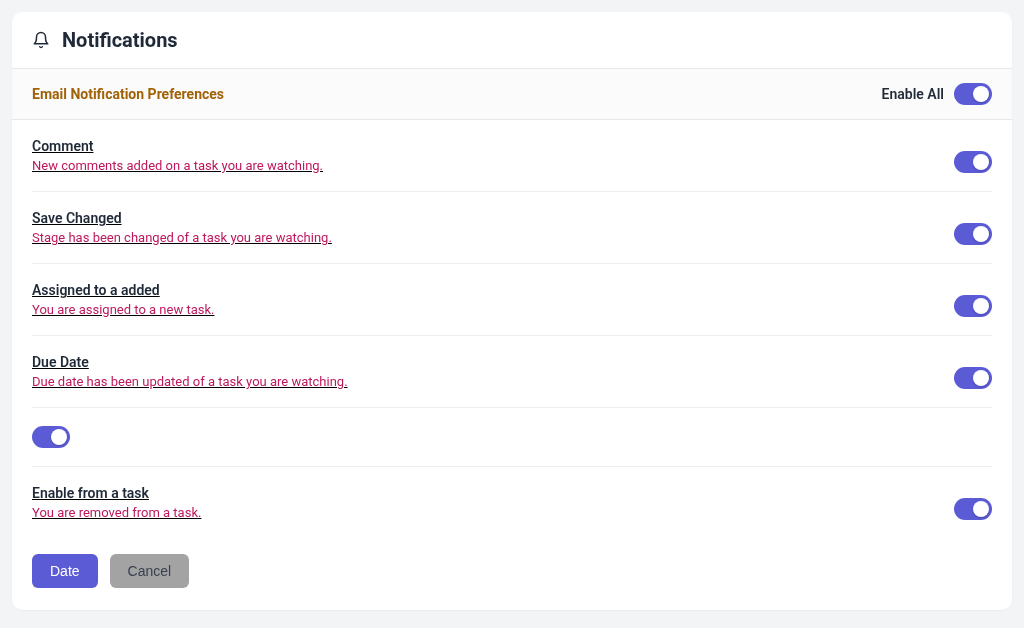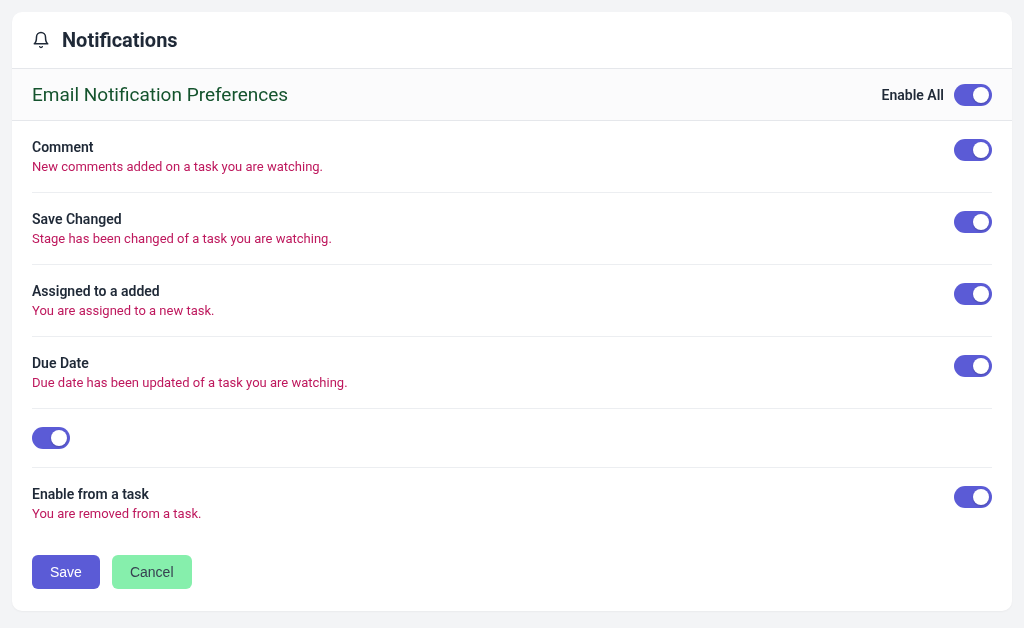"Email Notification Preferences" .section-header .section-title { color: #14532d -> #a16207; font-size: 19px -> 14px; font-weight: 400 -> 700 }
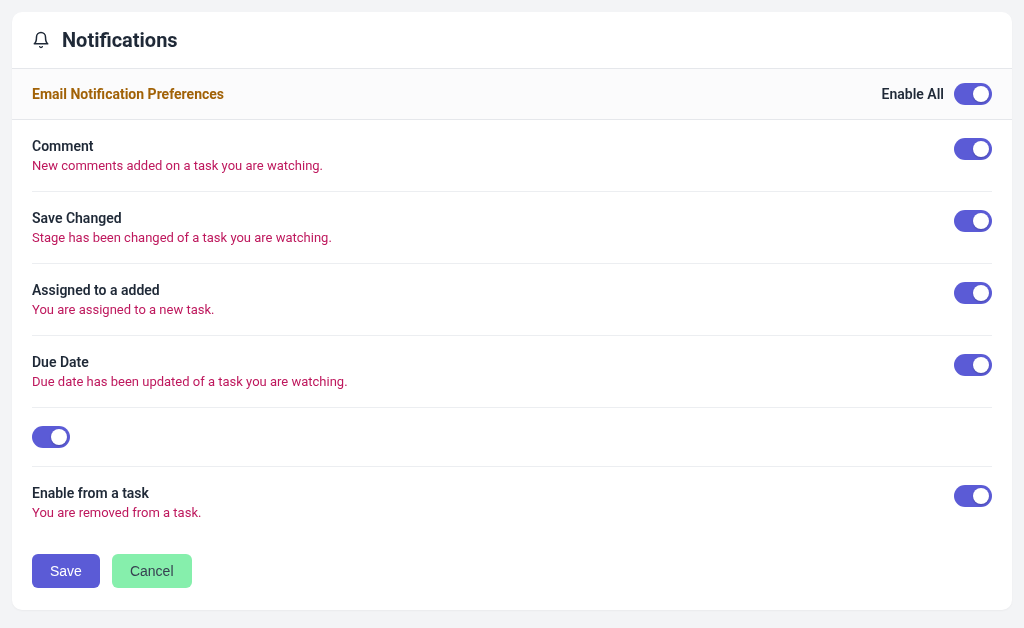"Comment" .setting-row { align-items: flex-start -> flex-end; text-decoration: none -> underline }
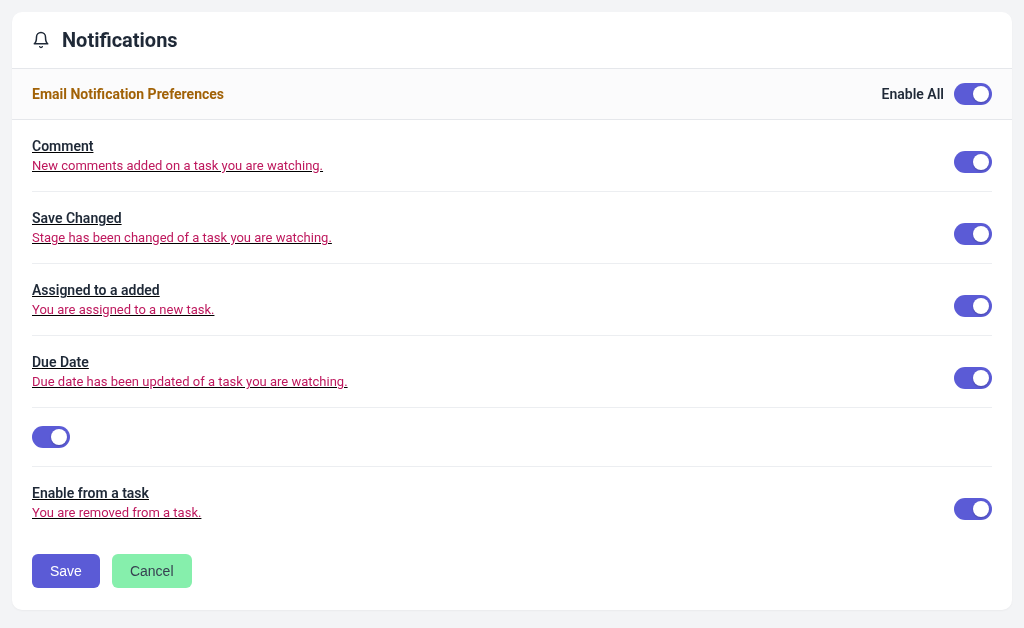"Save" button.btn { text: Save -> Date }
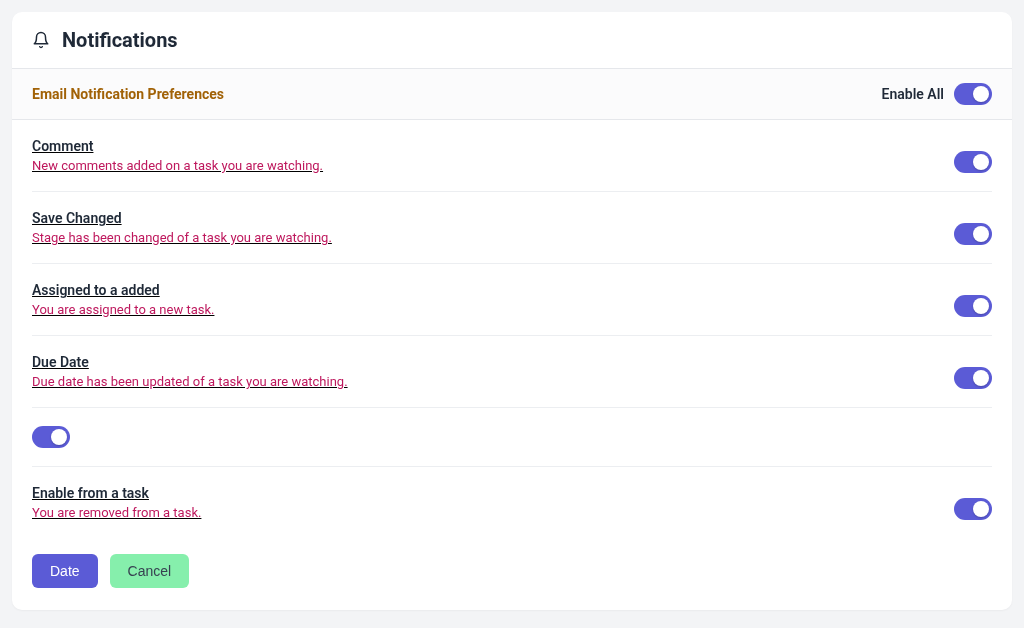"Cancel" .btn-secondary { background: #86efac -> #a3a3a3 }
